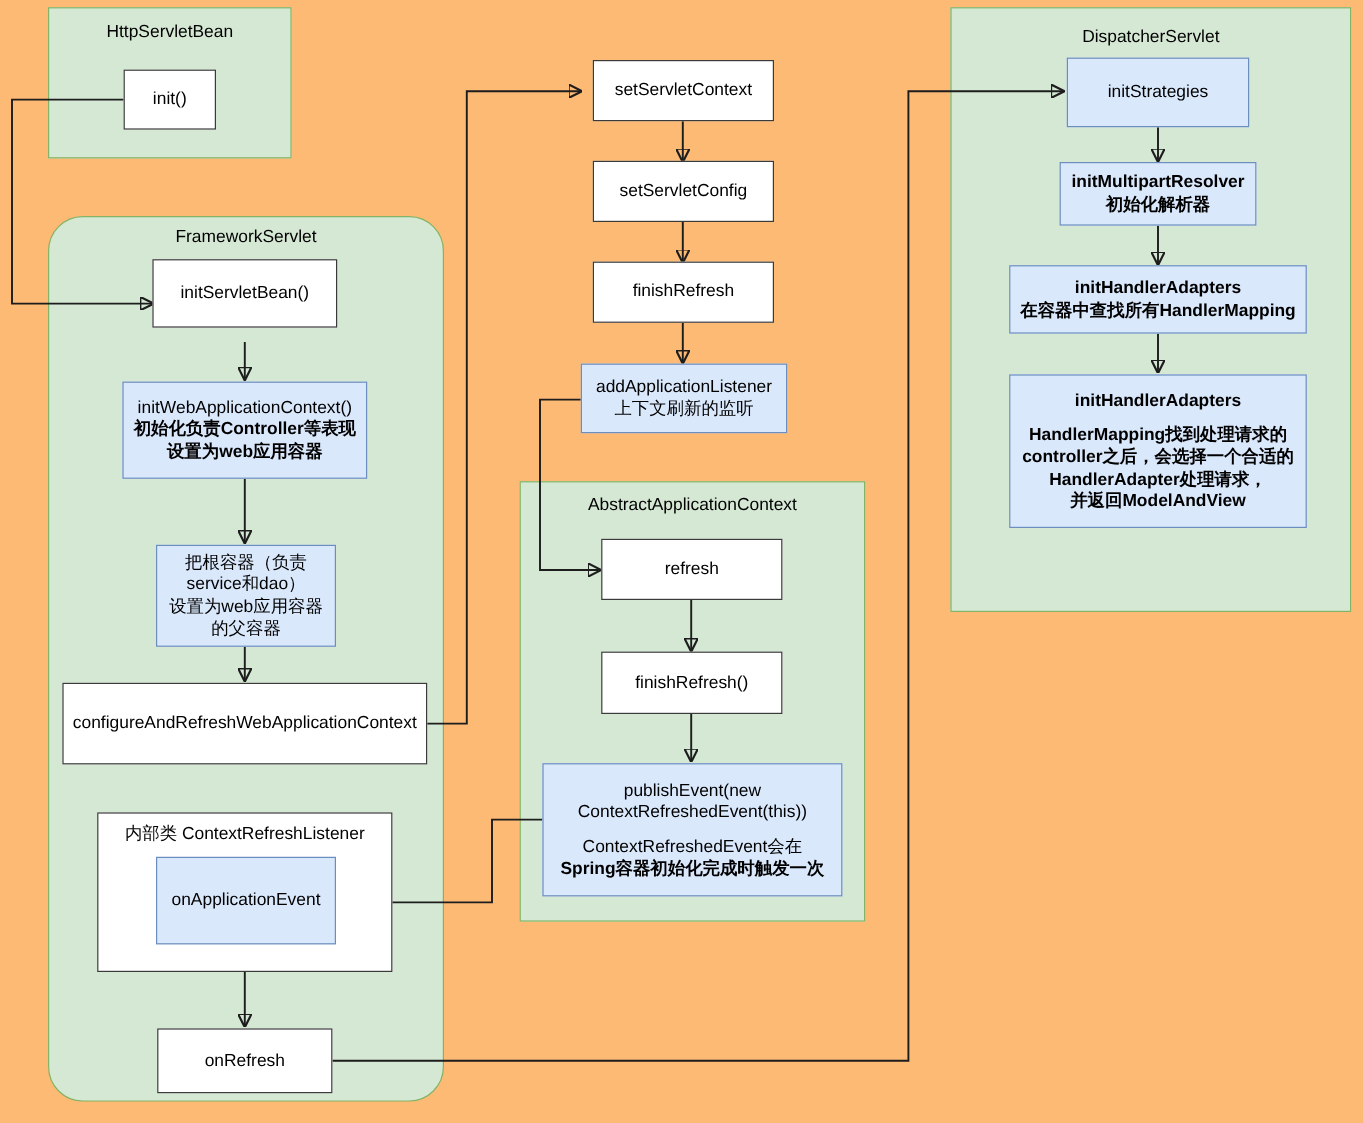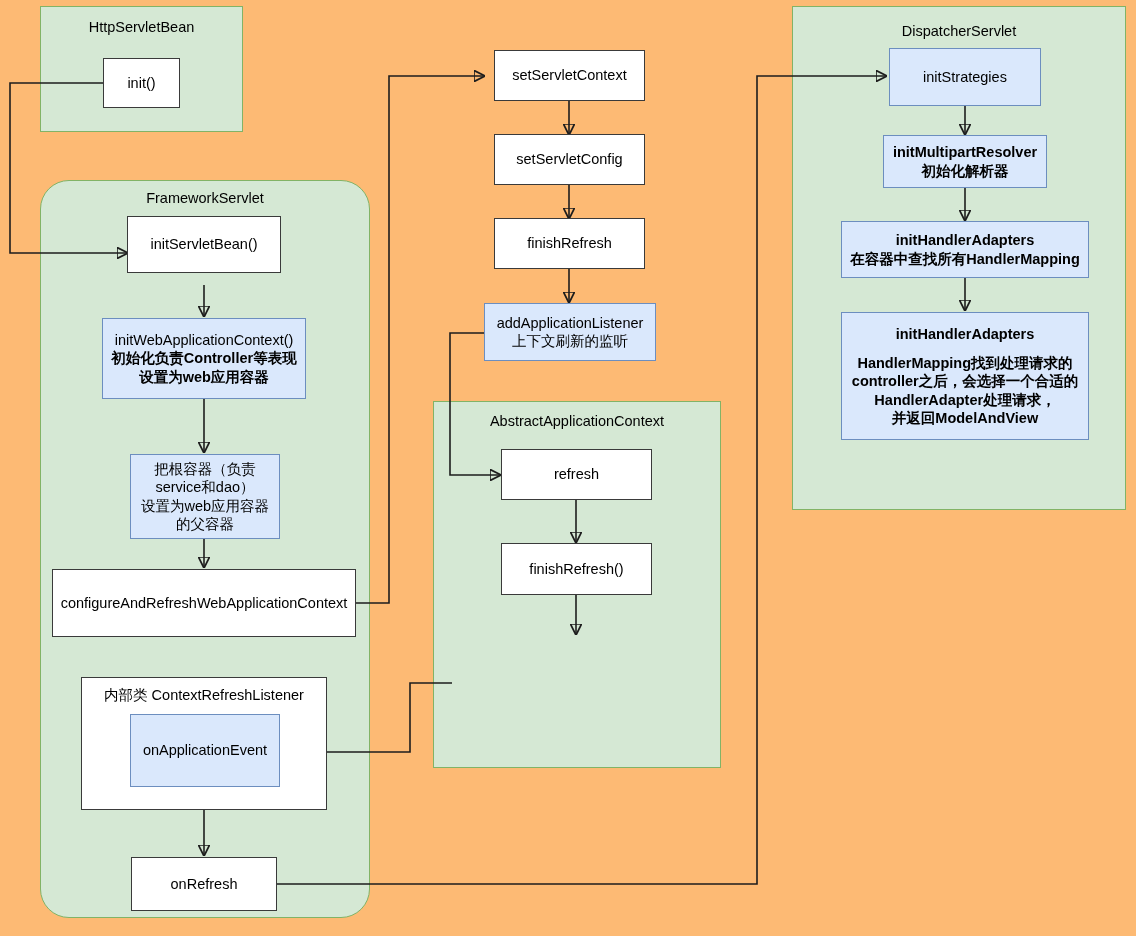"publishEvent(new" div.node { html: none -> <div> <span> <span>publishEvent(new</span><br> <span>ContextRefreshedEvent(this))</span> <span></span> <span>ContextRefreshedEvent会在</span><br> <b>Spring容器初始化完成时触发一次</b> </span> </div> }
